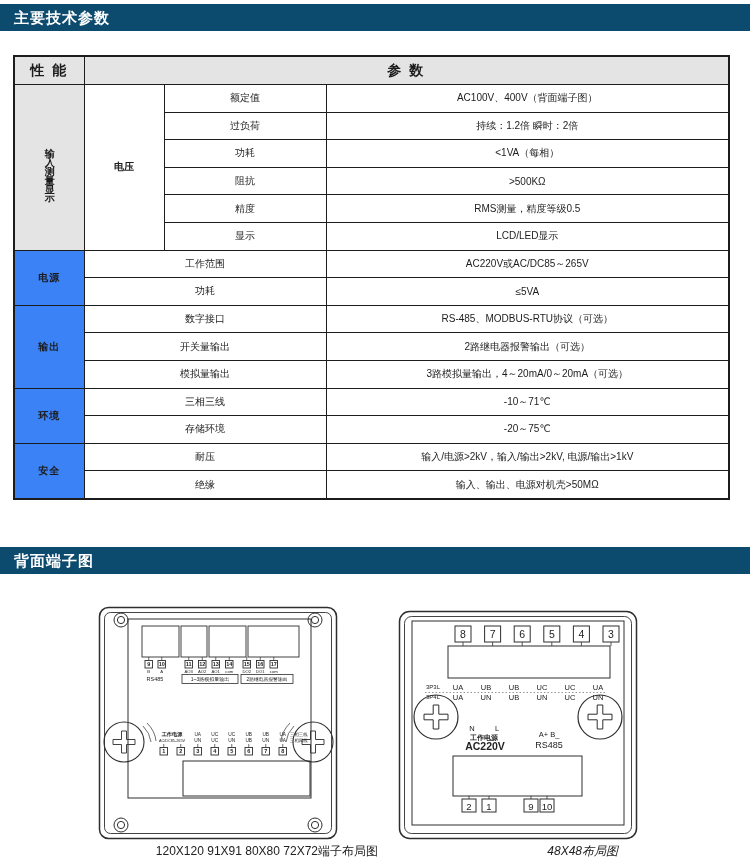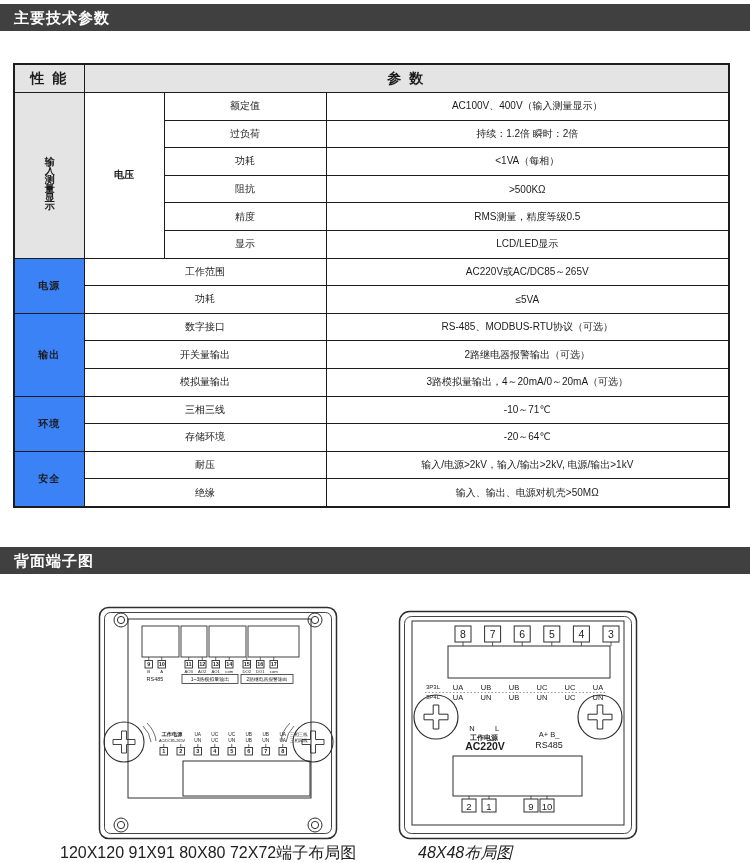"主要技术参数" .section-bar { background: #404040 -> #0c4a6e }
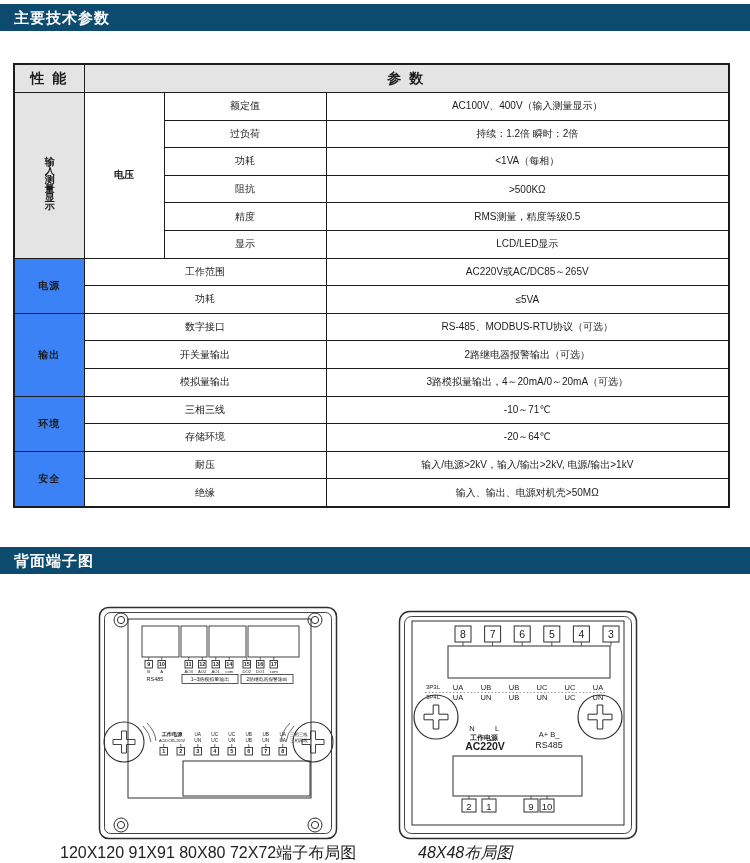"性 能" table.spec { margin-top: 8px -> none }
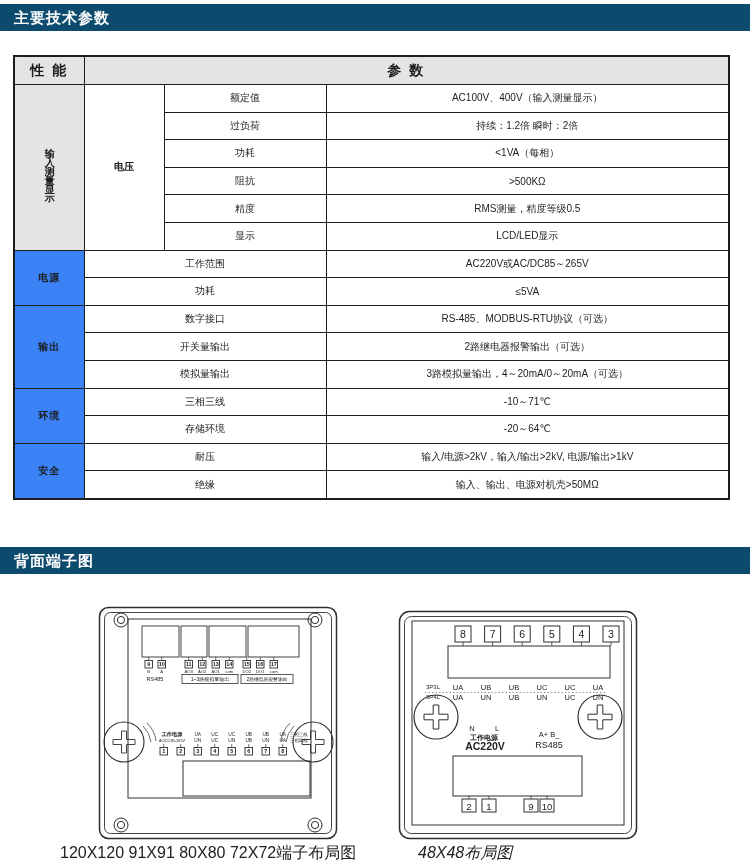"AC100V、400V（输入测量显示）" td.pval { text: 输入测量显示 -> 背面端子图 }
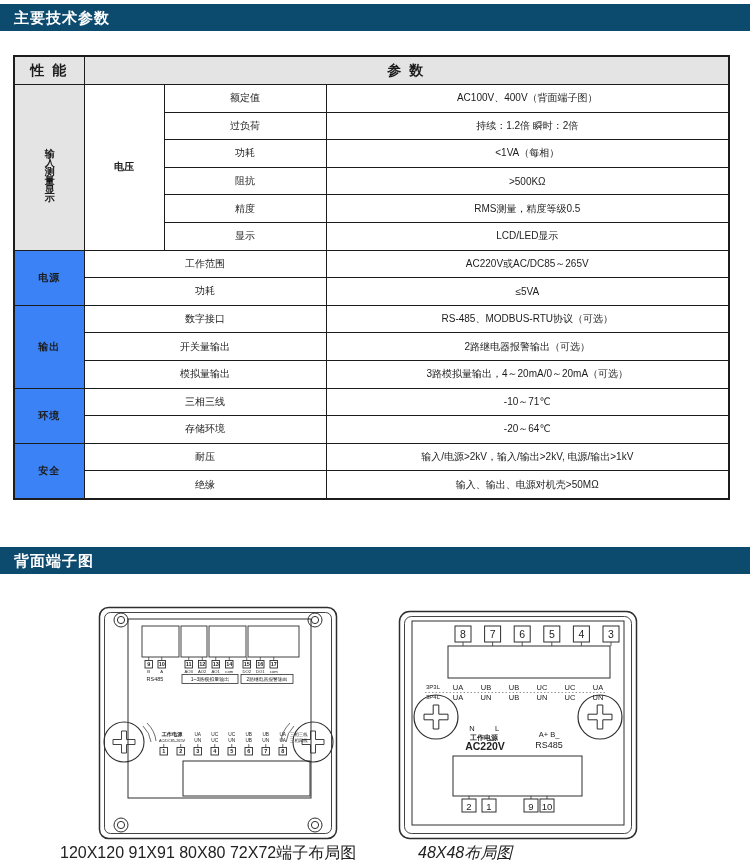"-20～64℃" td.pval { text: 64 -> 75 }
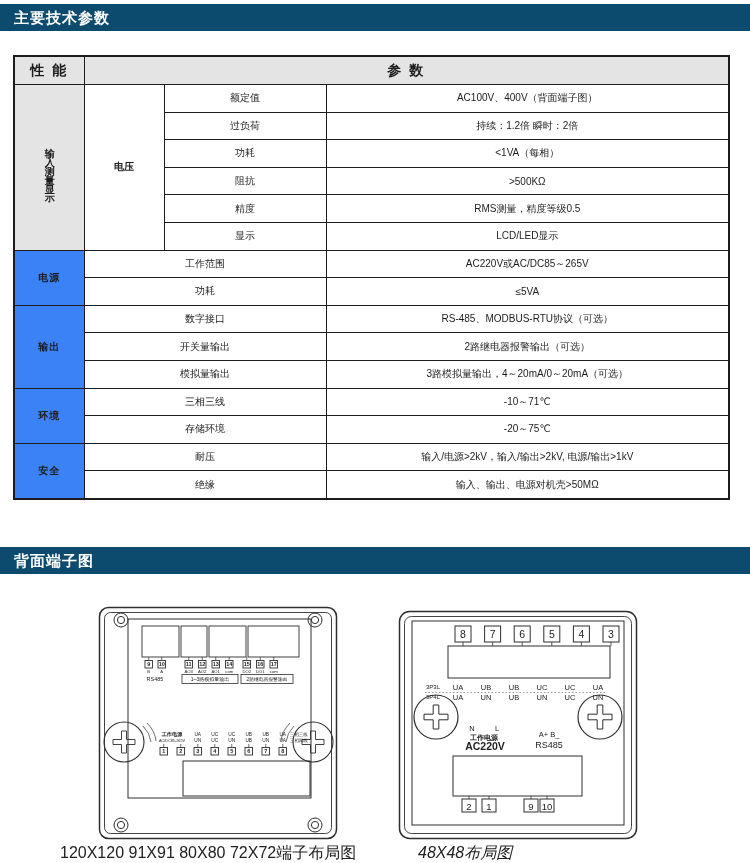"120X120 91X91 80X80 72X72端子布局图" .caption { font-size: 16px -> 12px; text-align: left -> right }
